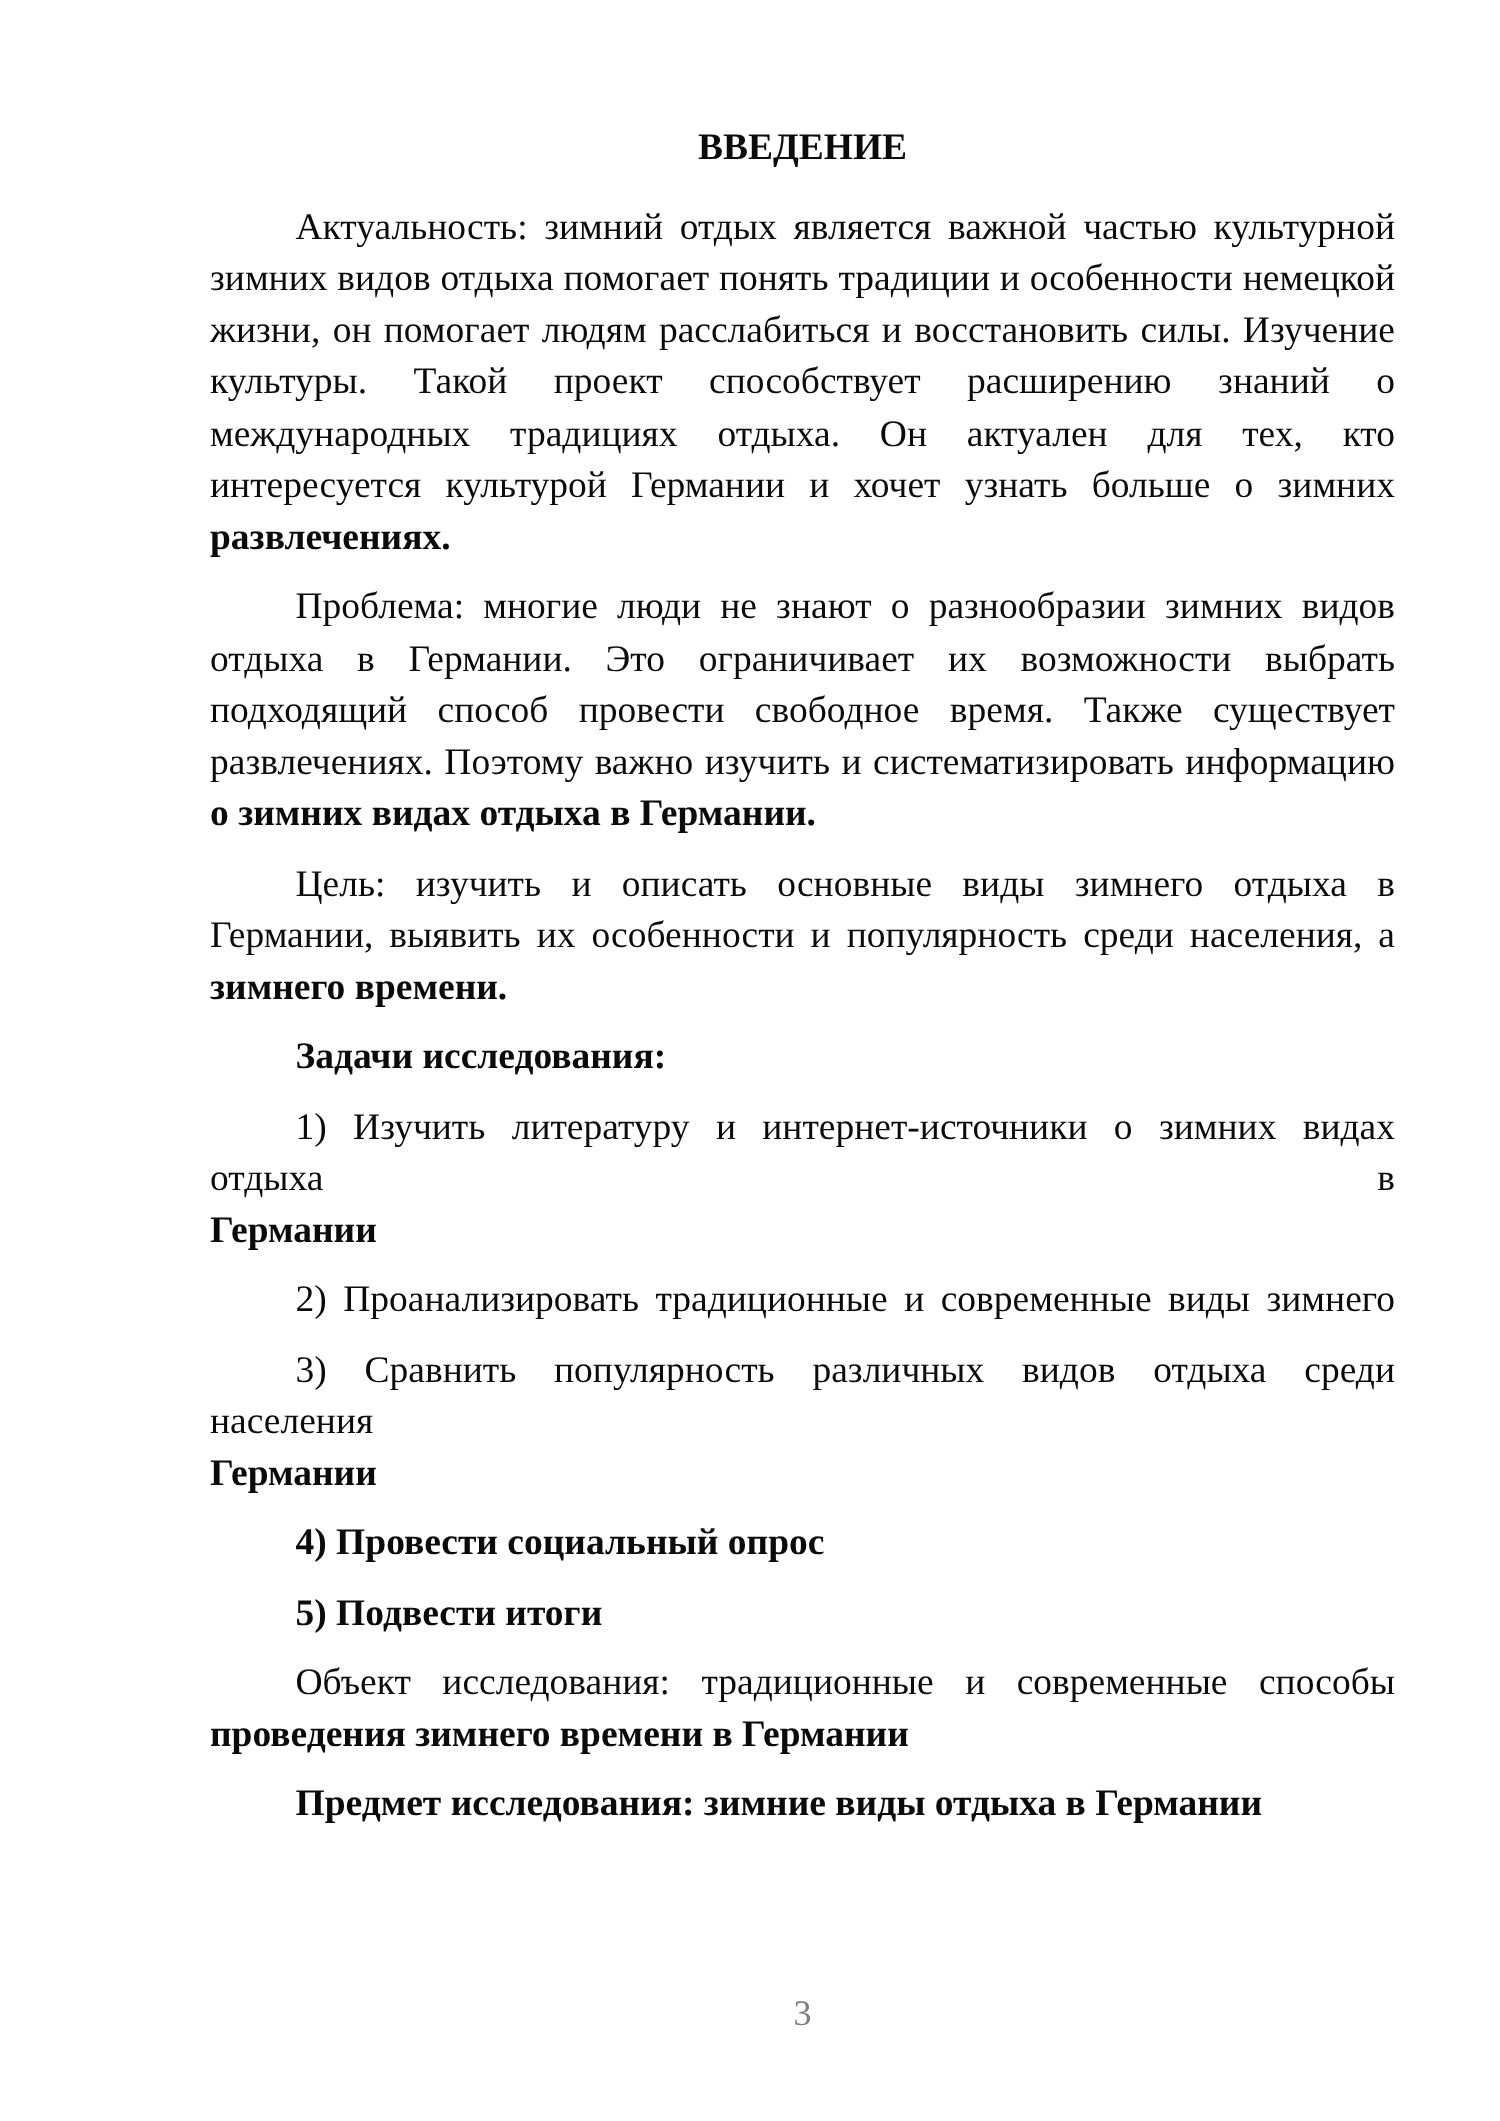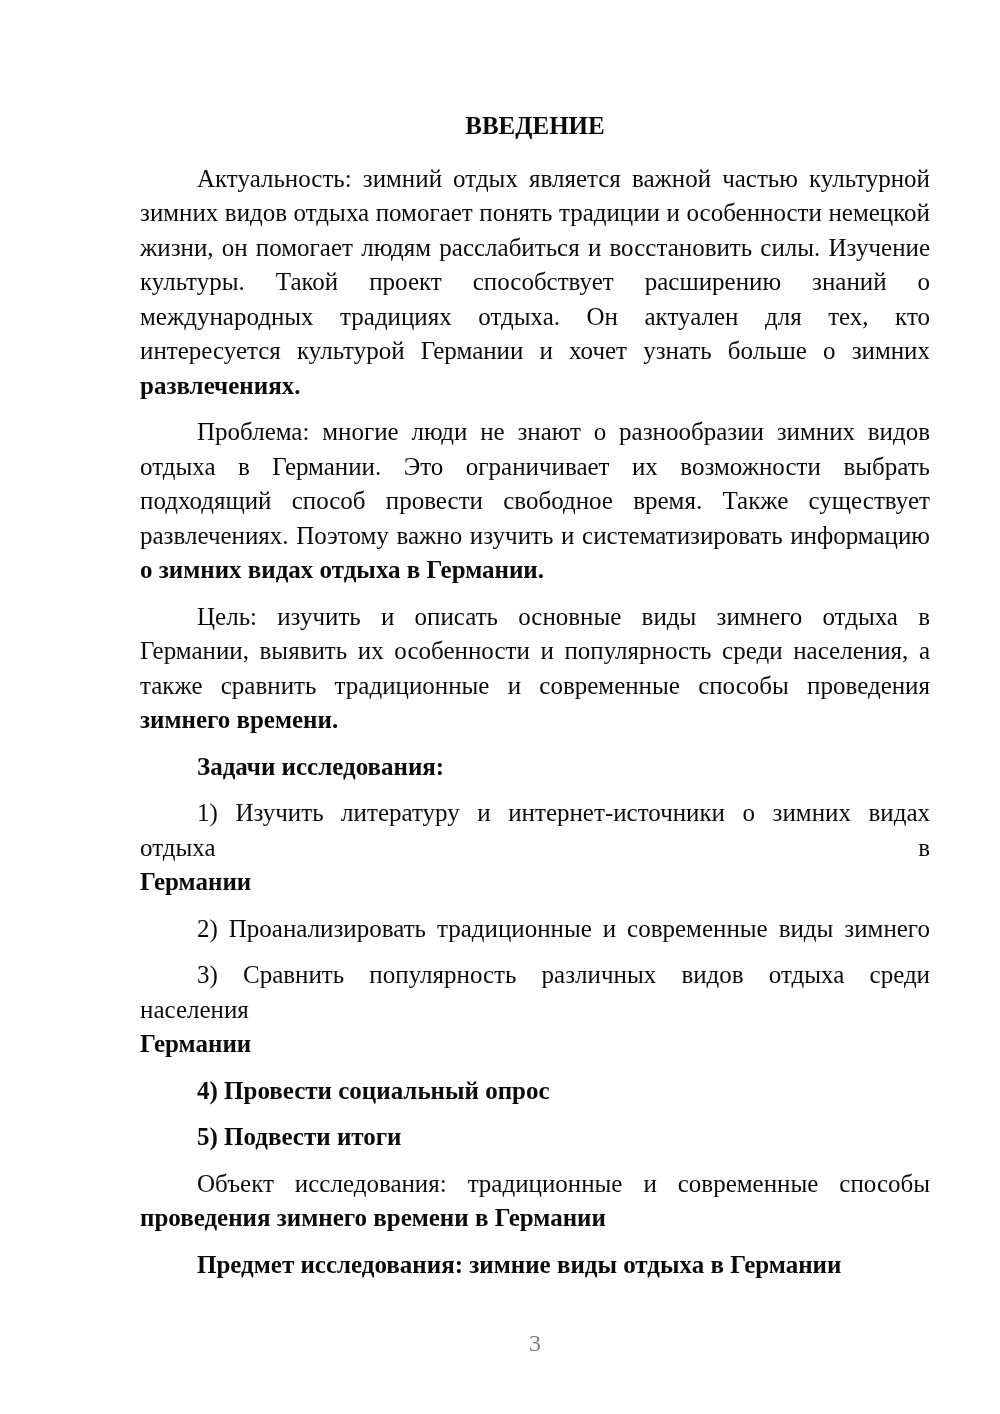"ВВЕДЕНИЕ" .content { top: 109px -> 82px }
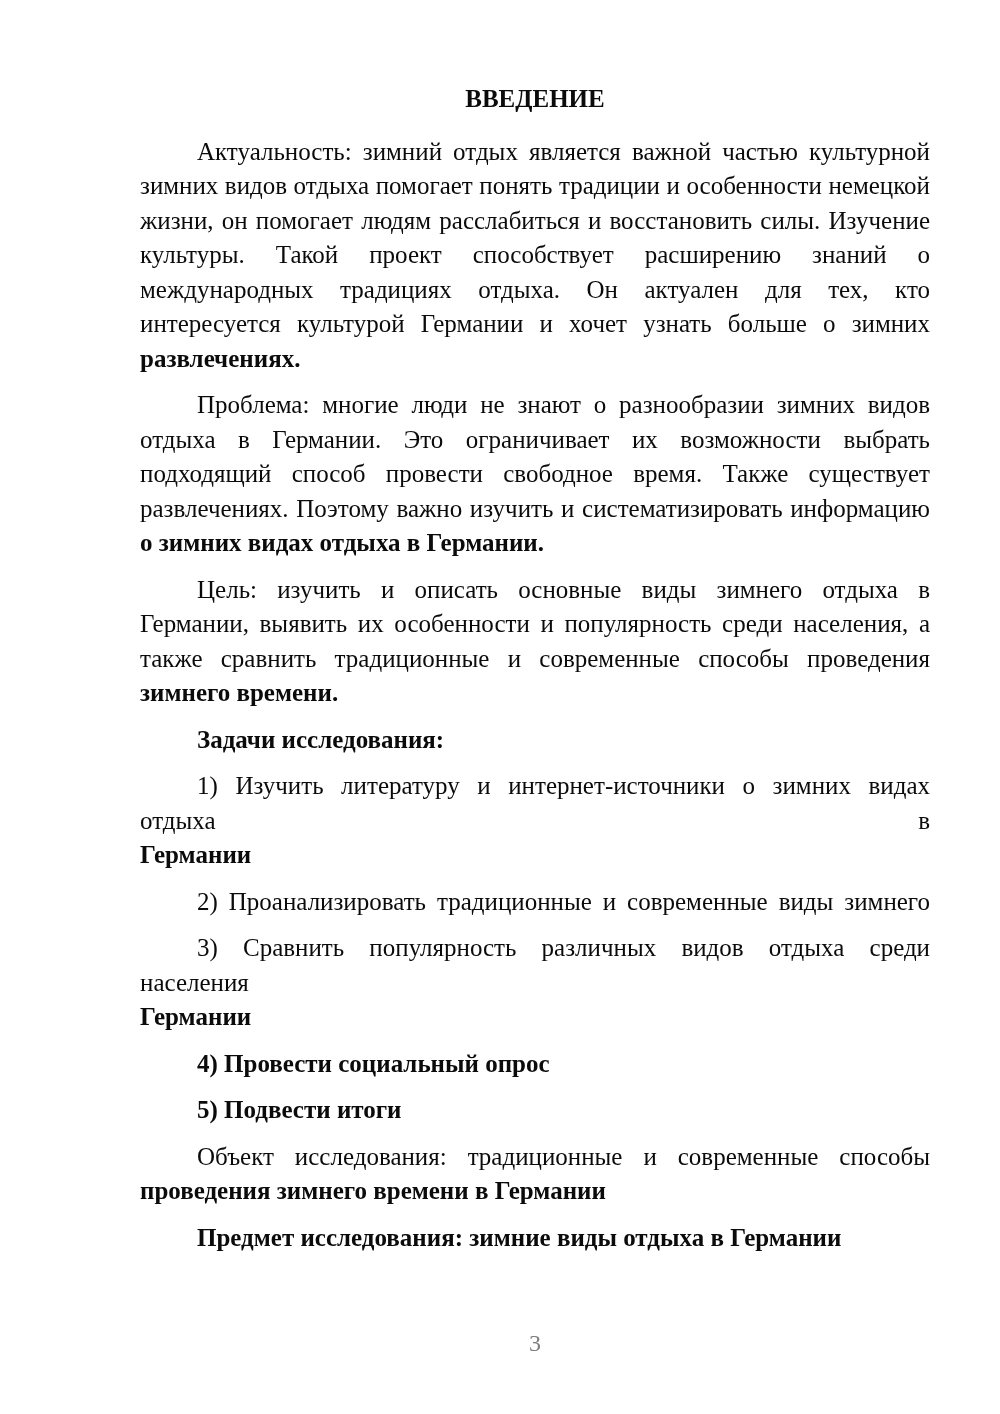"также сравнить традиционные и" div.line { html: <div>также сравнить традиционные и современные способы проведения</div> -> none }
